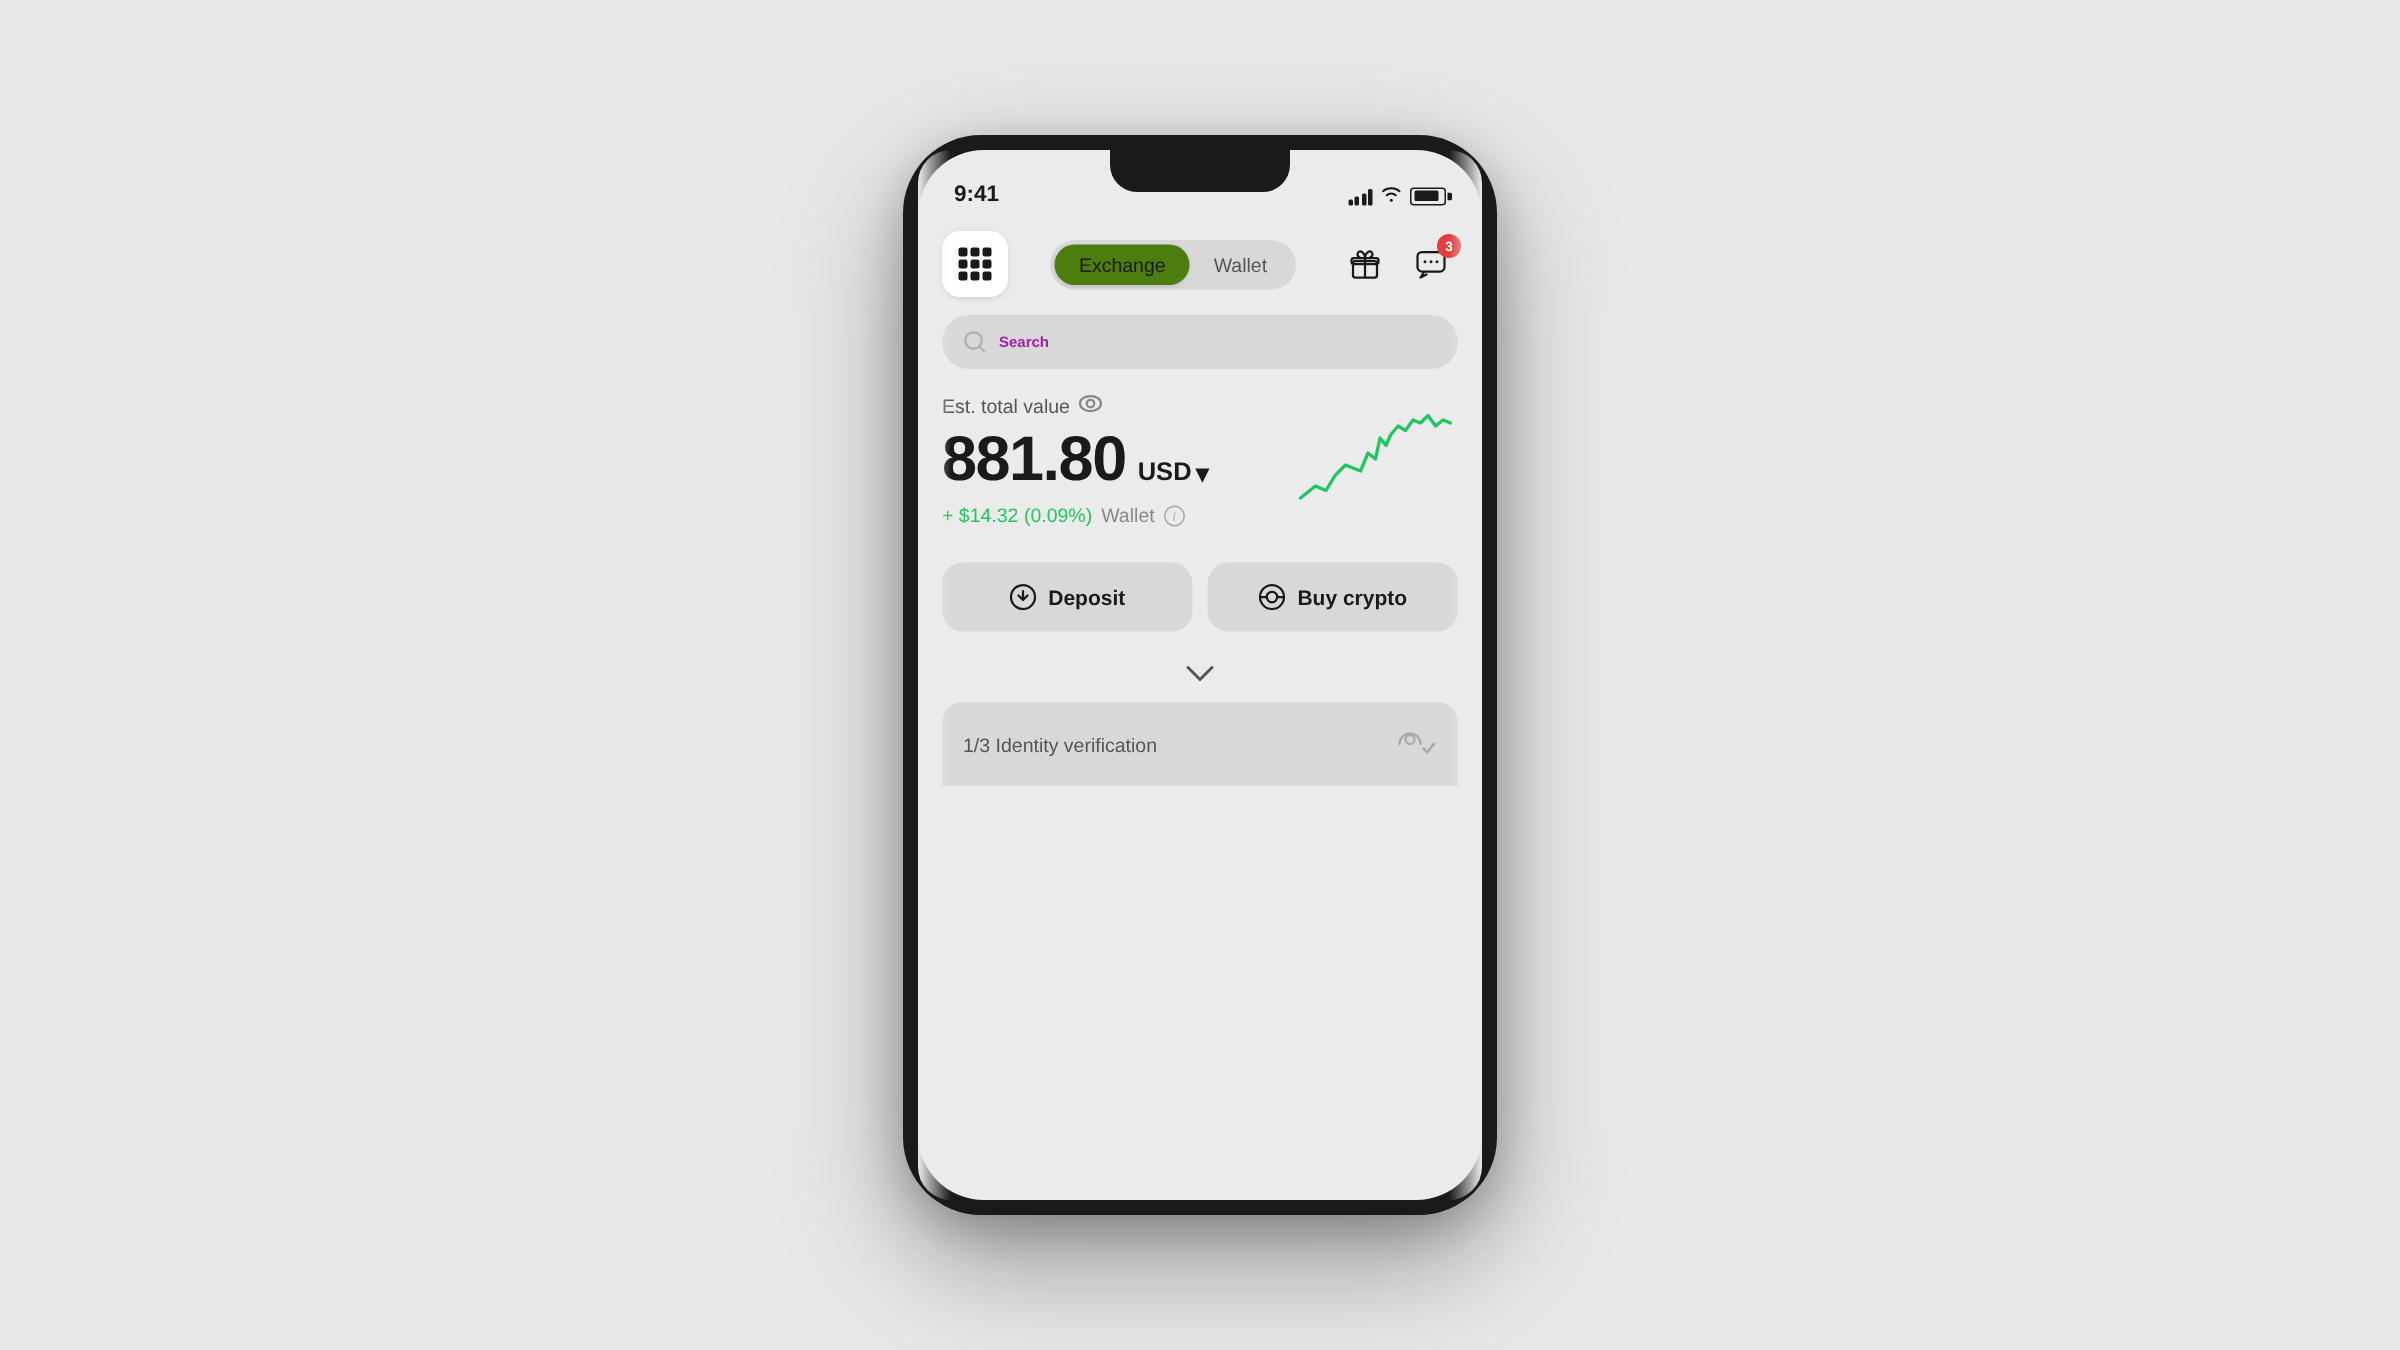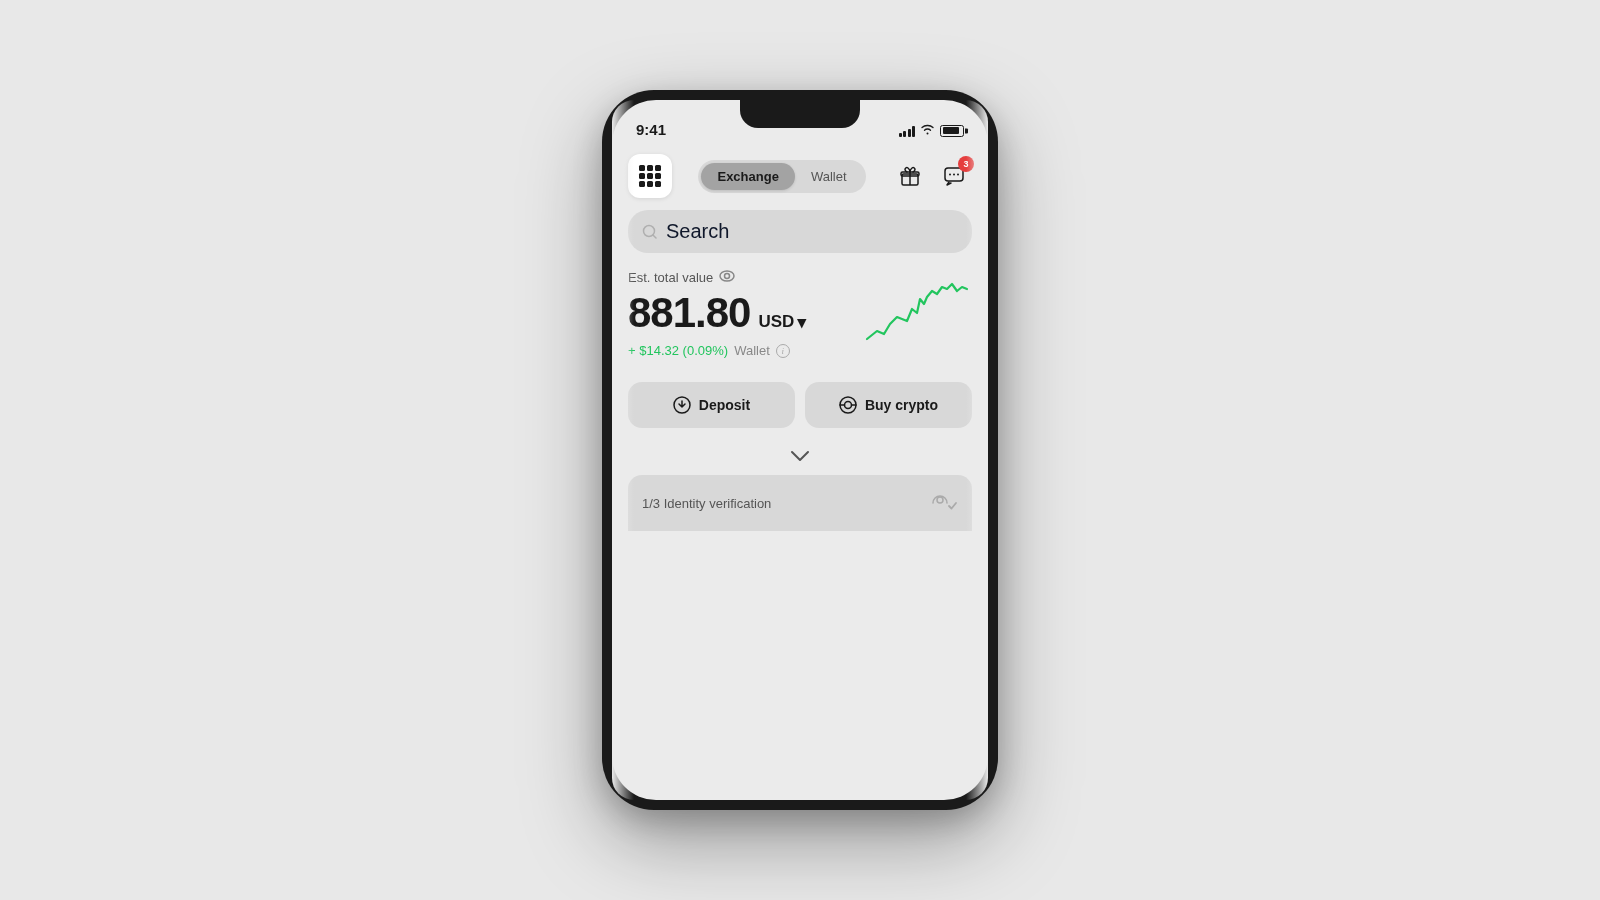"Exchange" .tab.active { background: #a3a3a3 -> #4d7c0f; font-weight: 700 -> 400 }
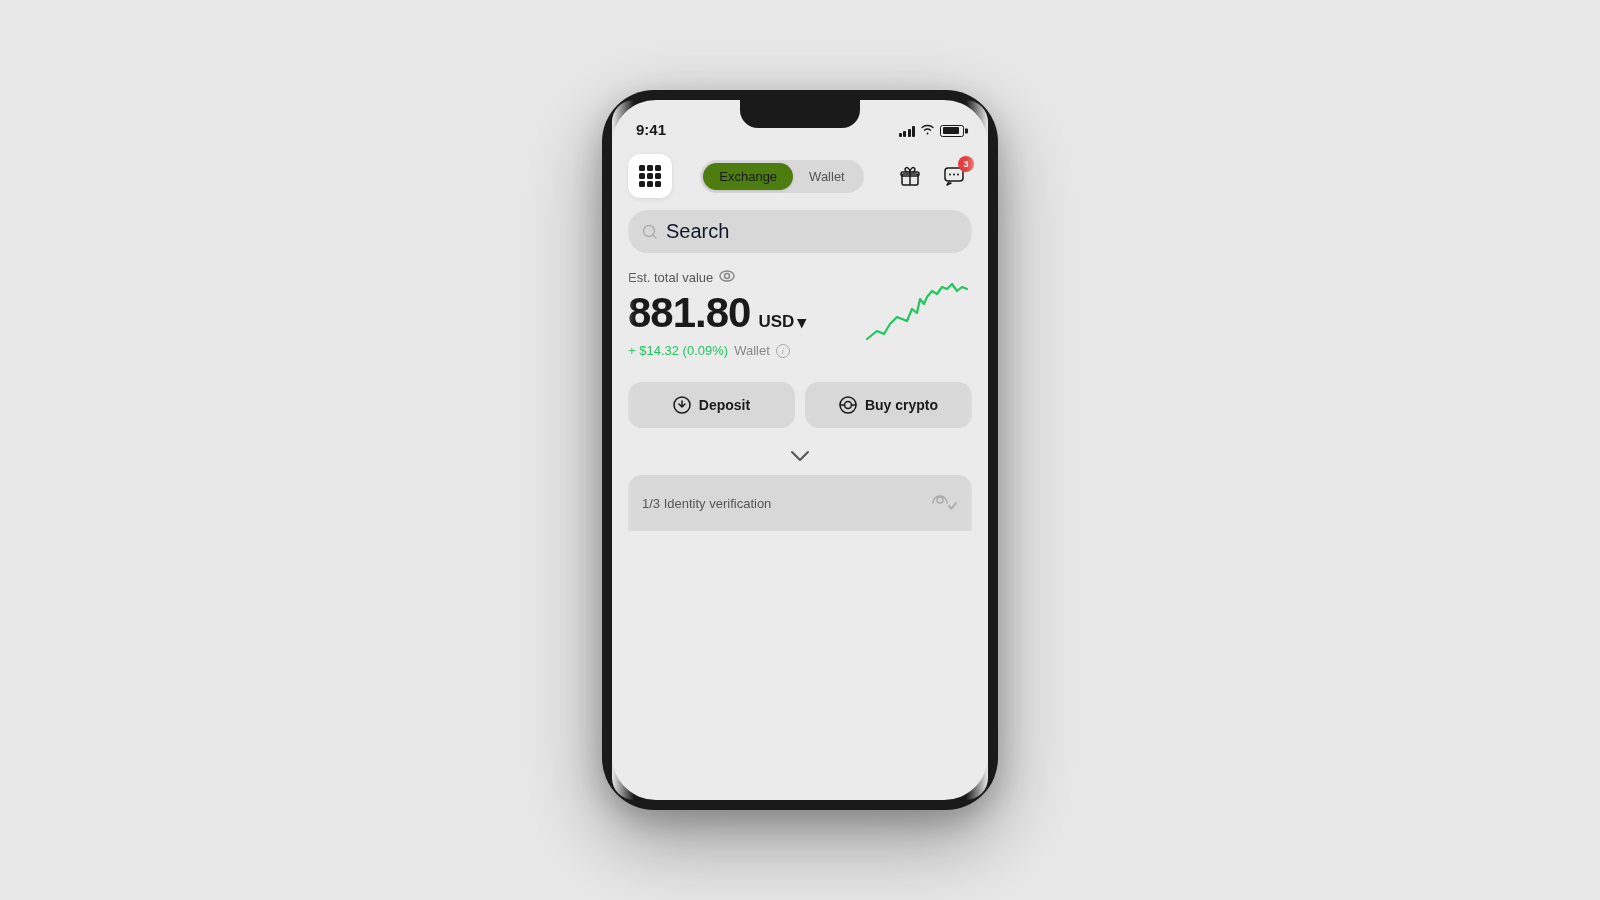"Search" .search-placeholder { color: #0f172a -> #a21caf; font-size: 20px -> 10px; font-weight: none -> bold }
